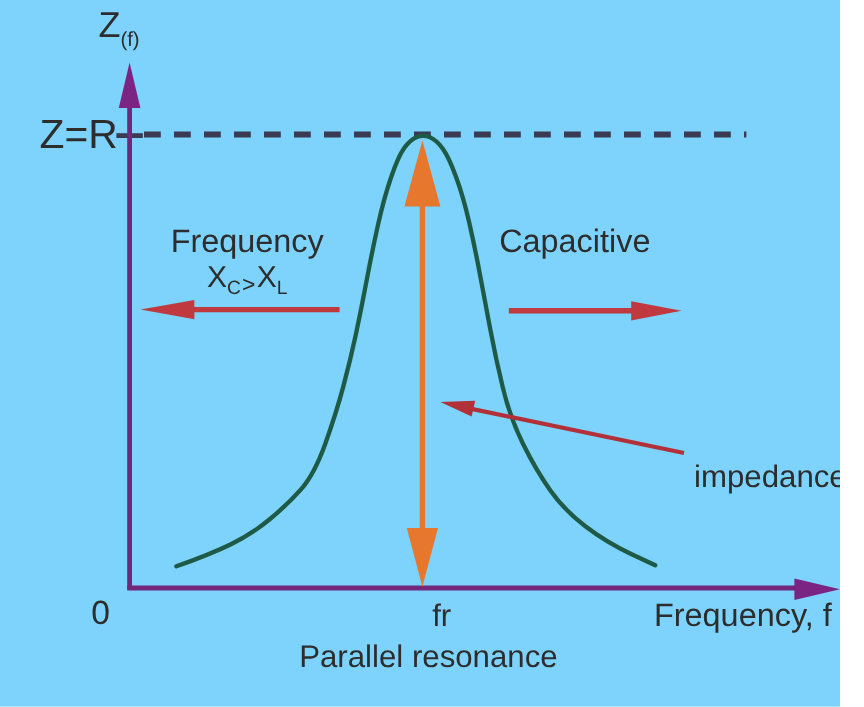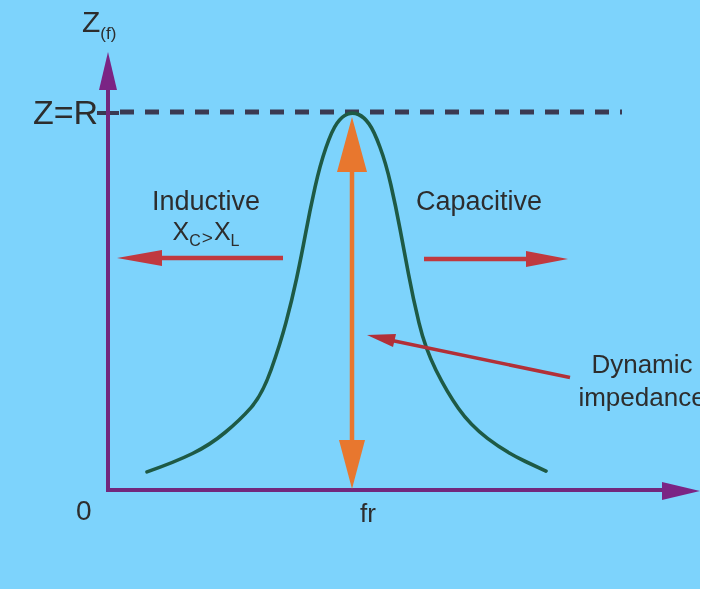"Inductive" div.lbl { text: Inductive -> Frequency }
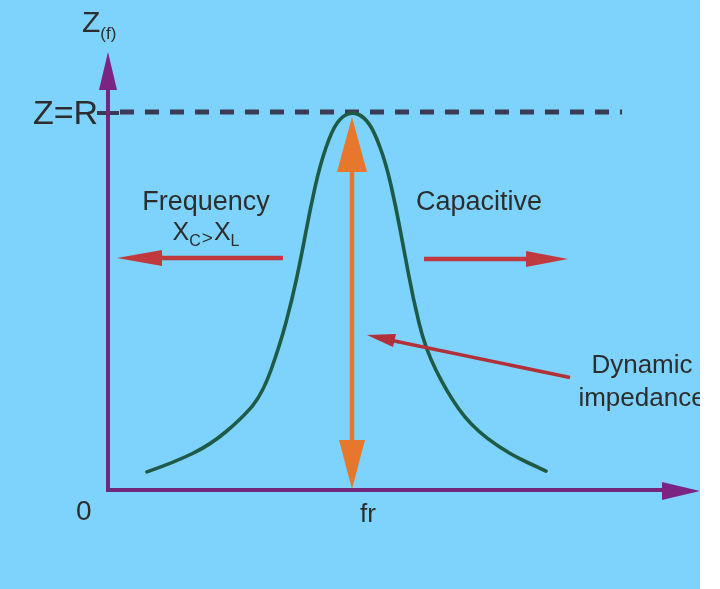"Dynamic" span { html: <span>Dynamic</span> -> none }
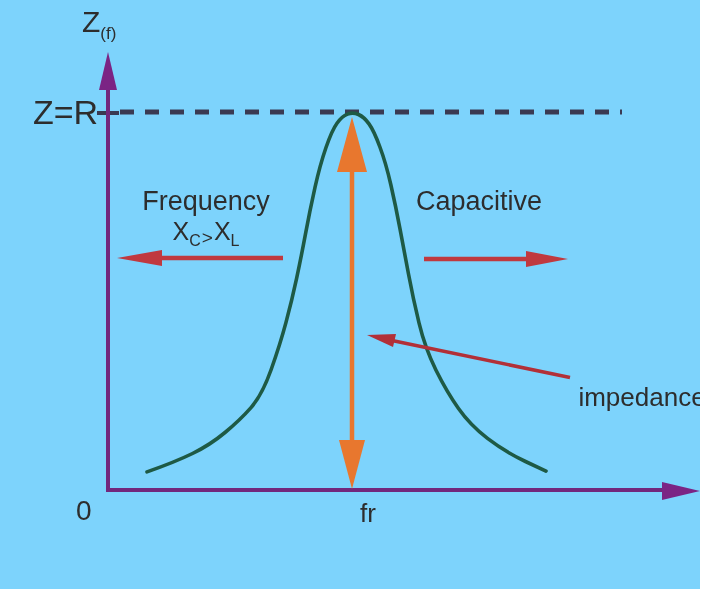"Frequency, f" div.lbl { html: none -> <div>Frequency, f</div> }
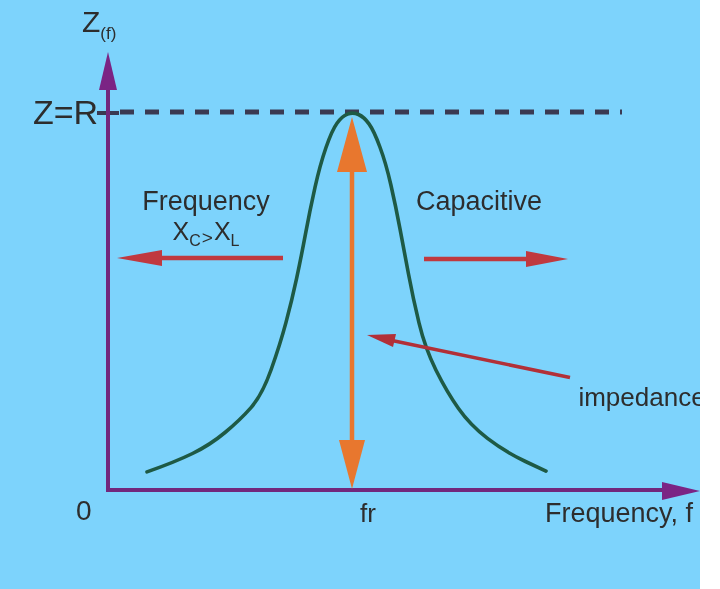"Parallel resonance" div.lbl { html: none -> <div>Parallel resonance</div> }
